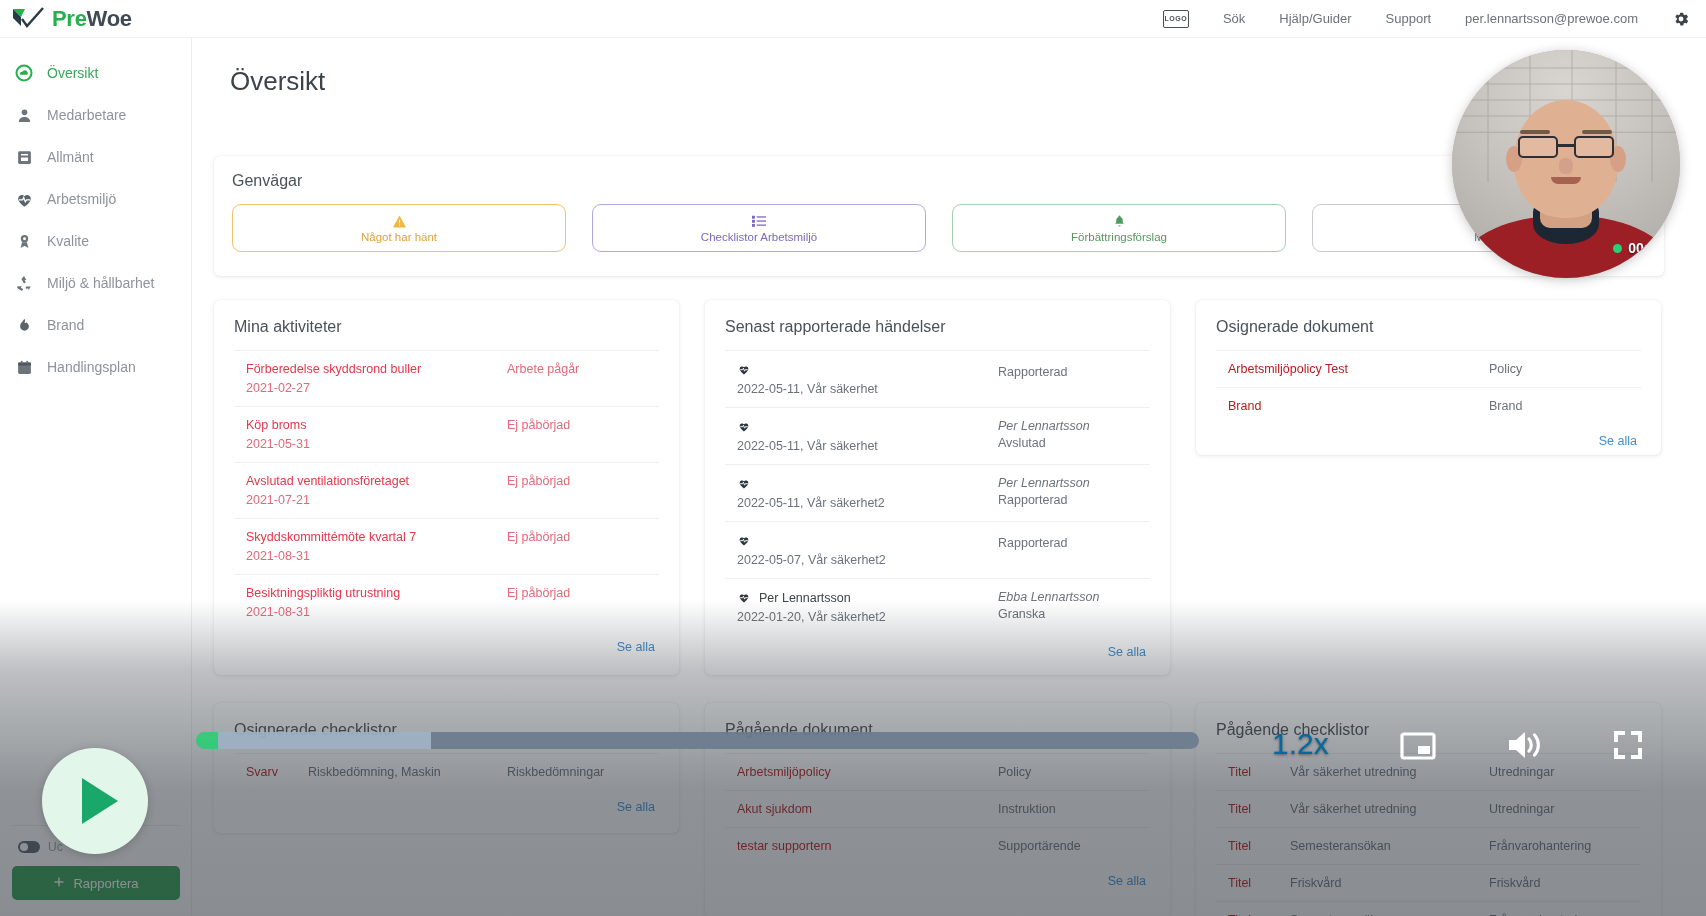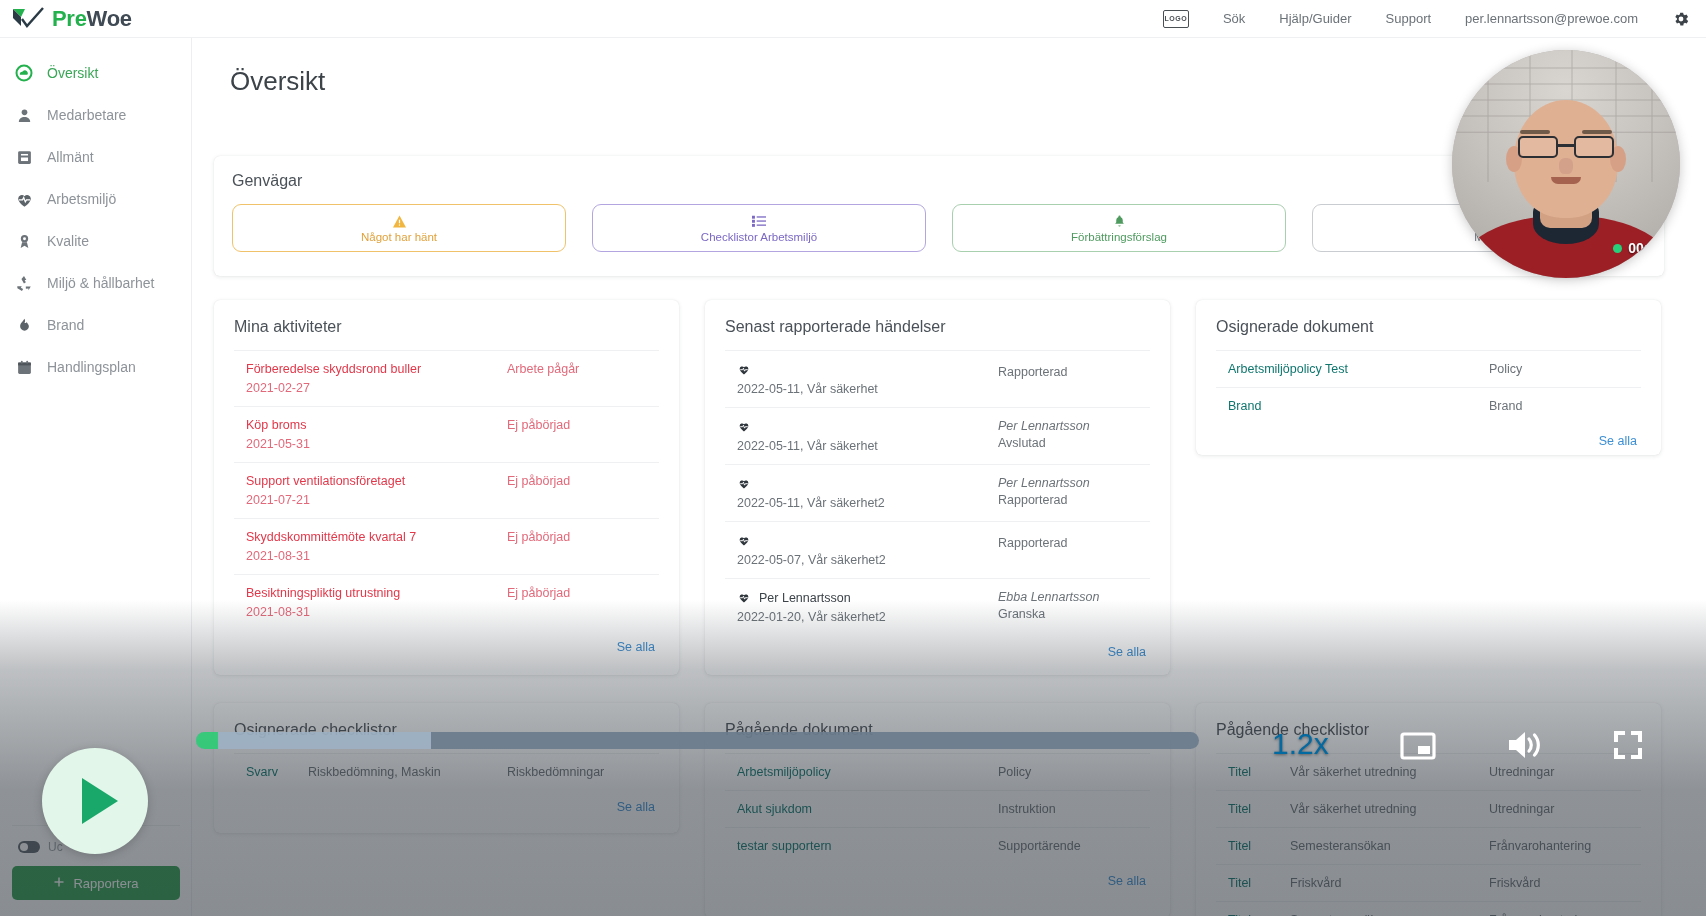"Arbetsmiljöpolicy Test" .t-link { color: #0f766e -> #b91c1c }
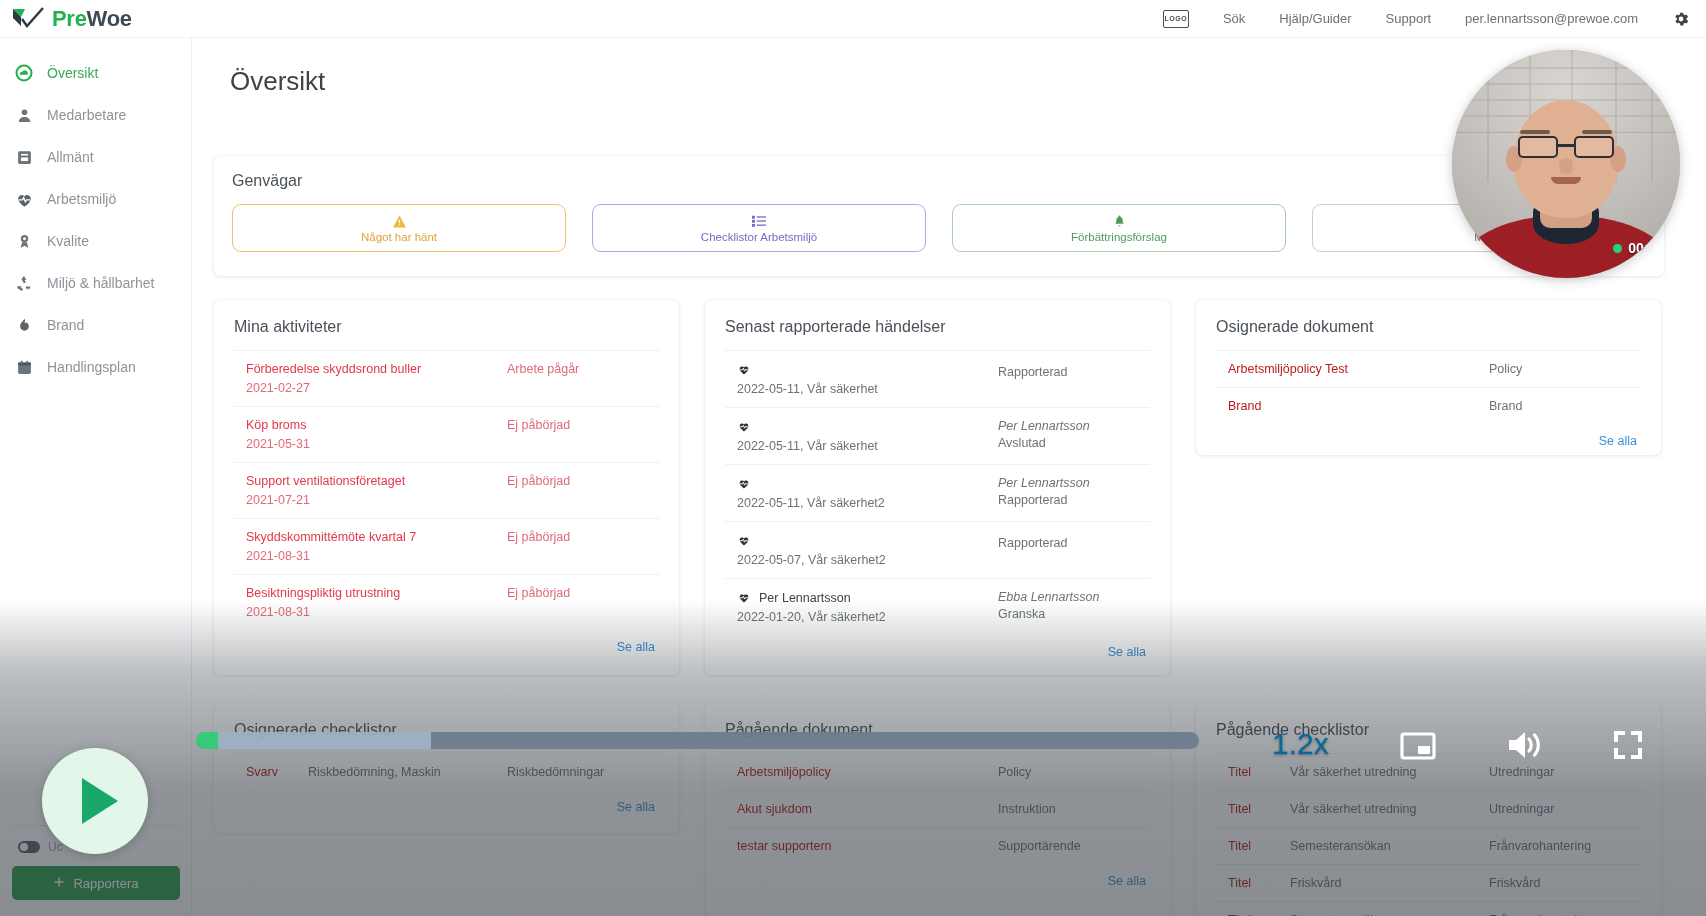"Support ventilationsföretaget" span.t-red { text: Support -> Avslutad }
